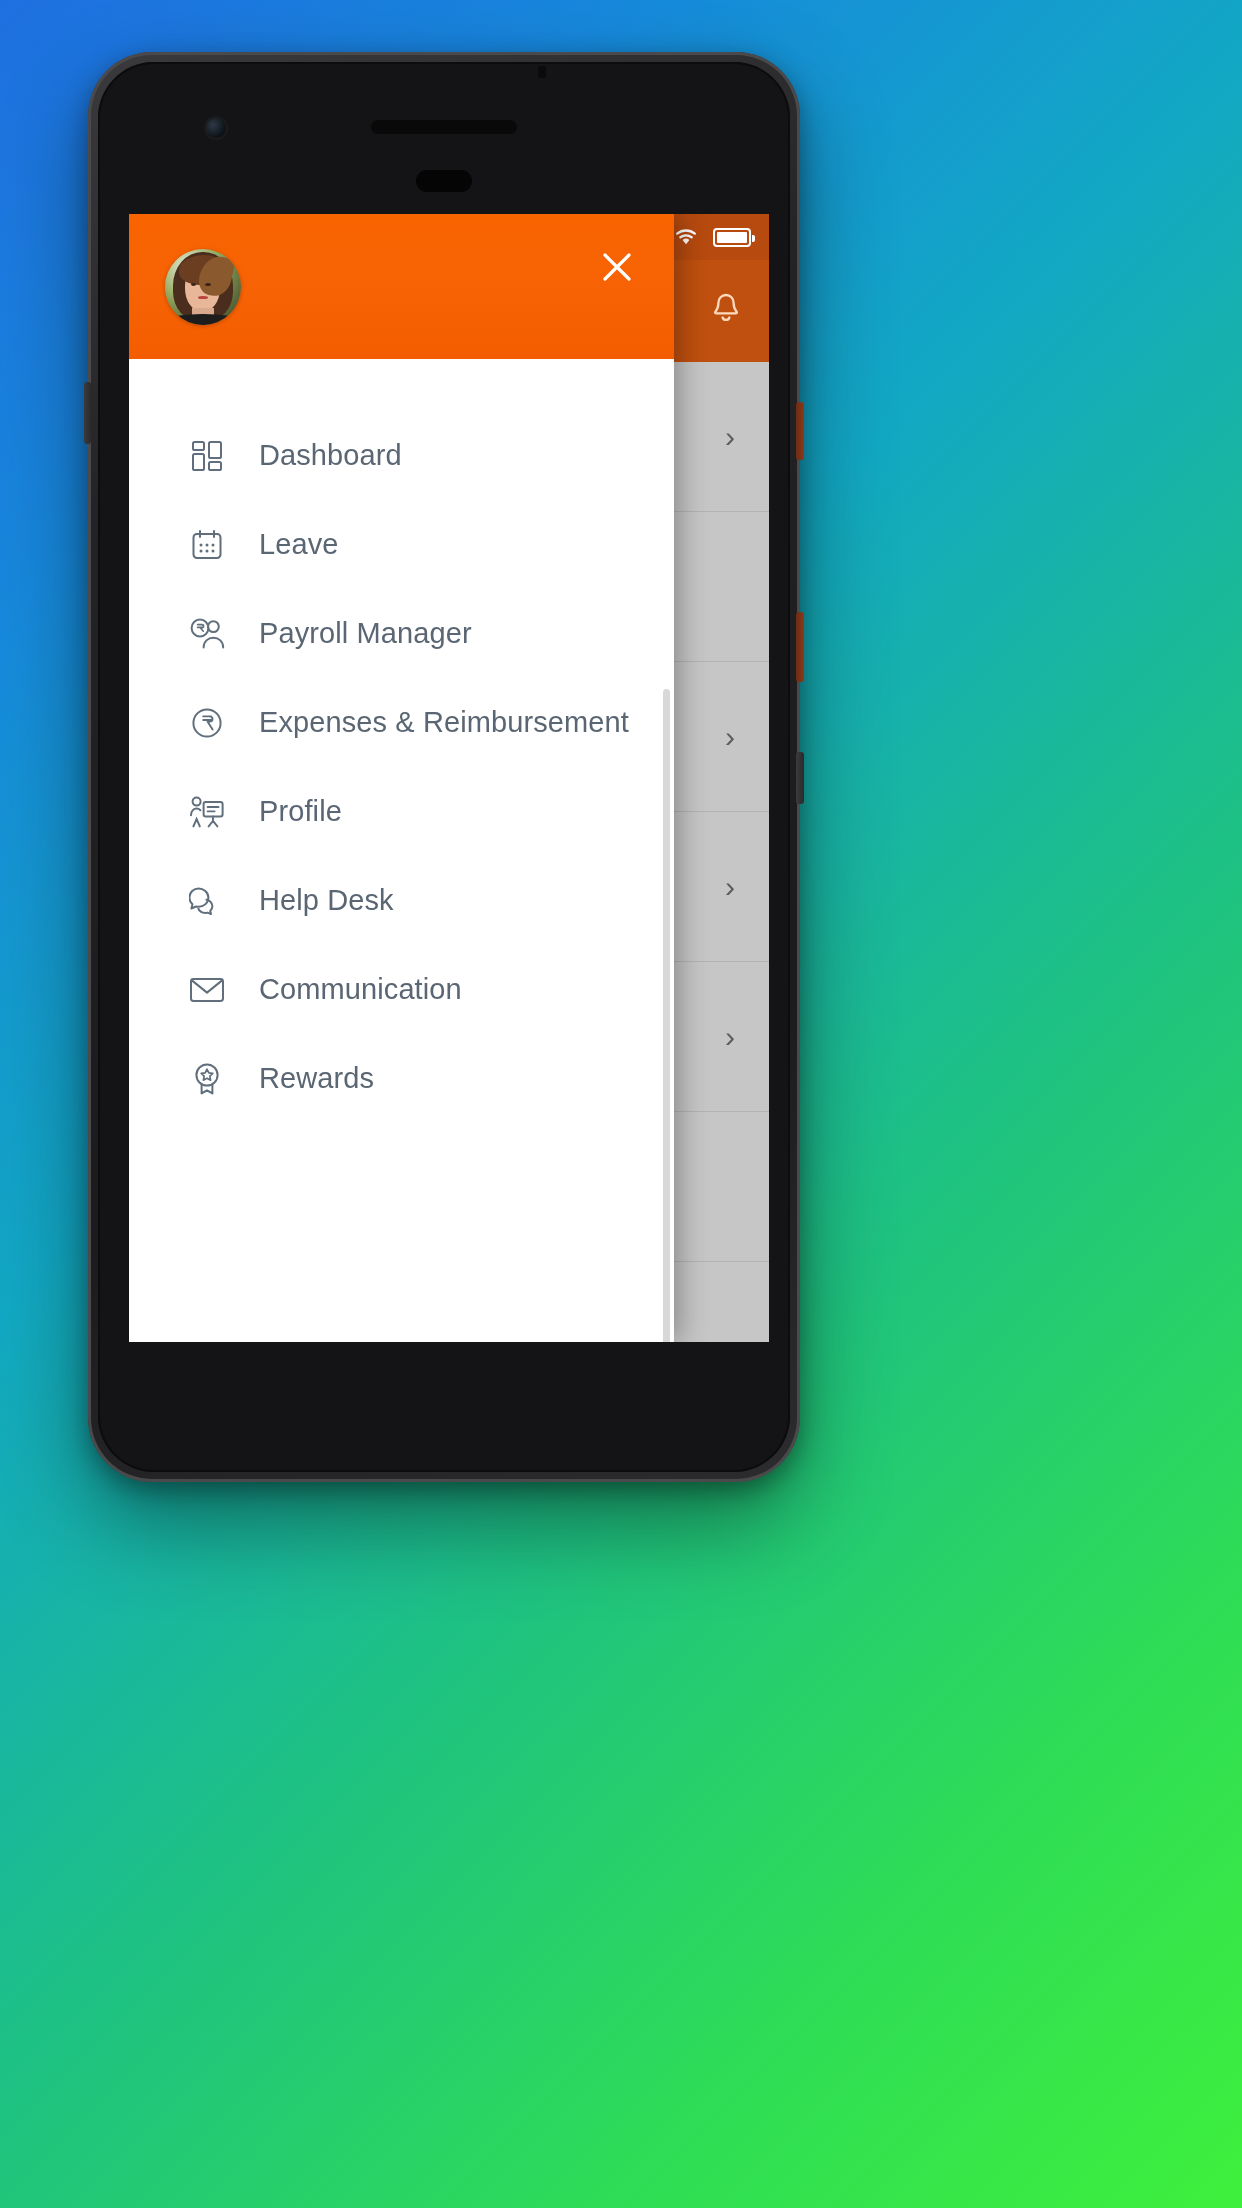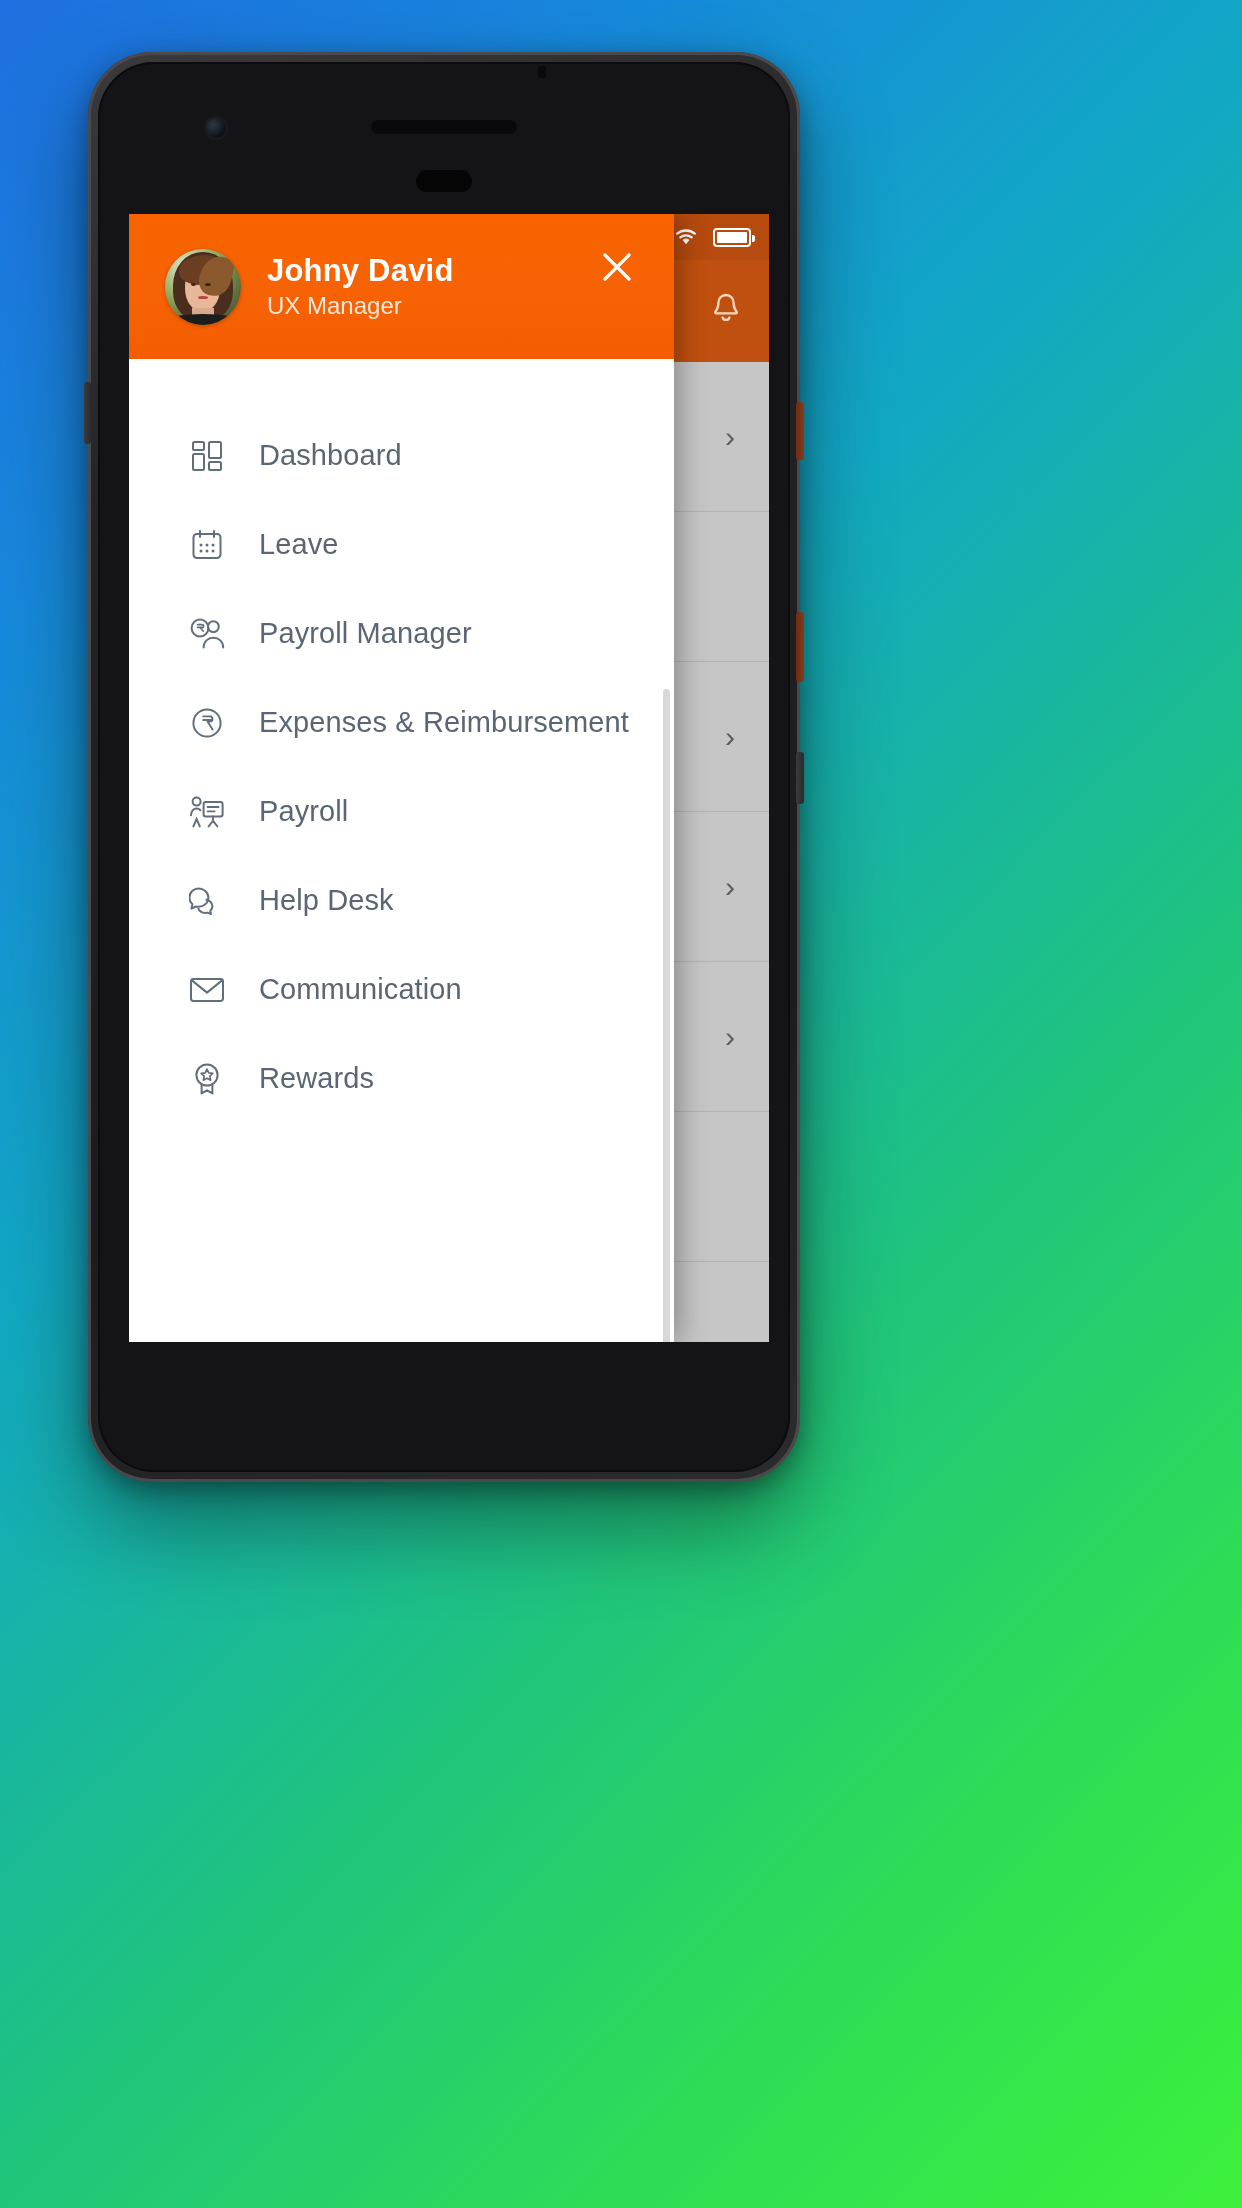"Johny David" div.header-text { html: <div> <div>Johny David</div> <div>UX Manager</div> </div> -> none }
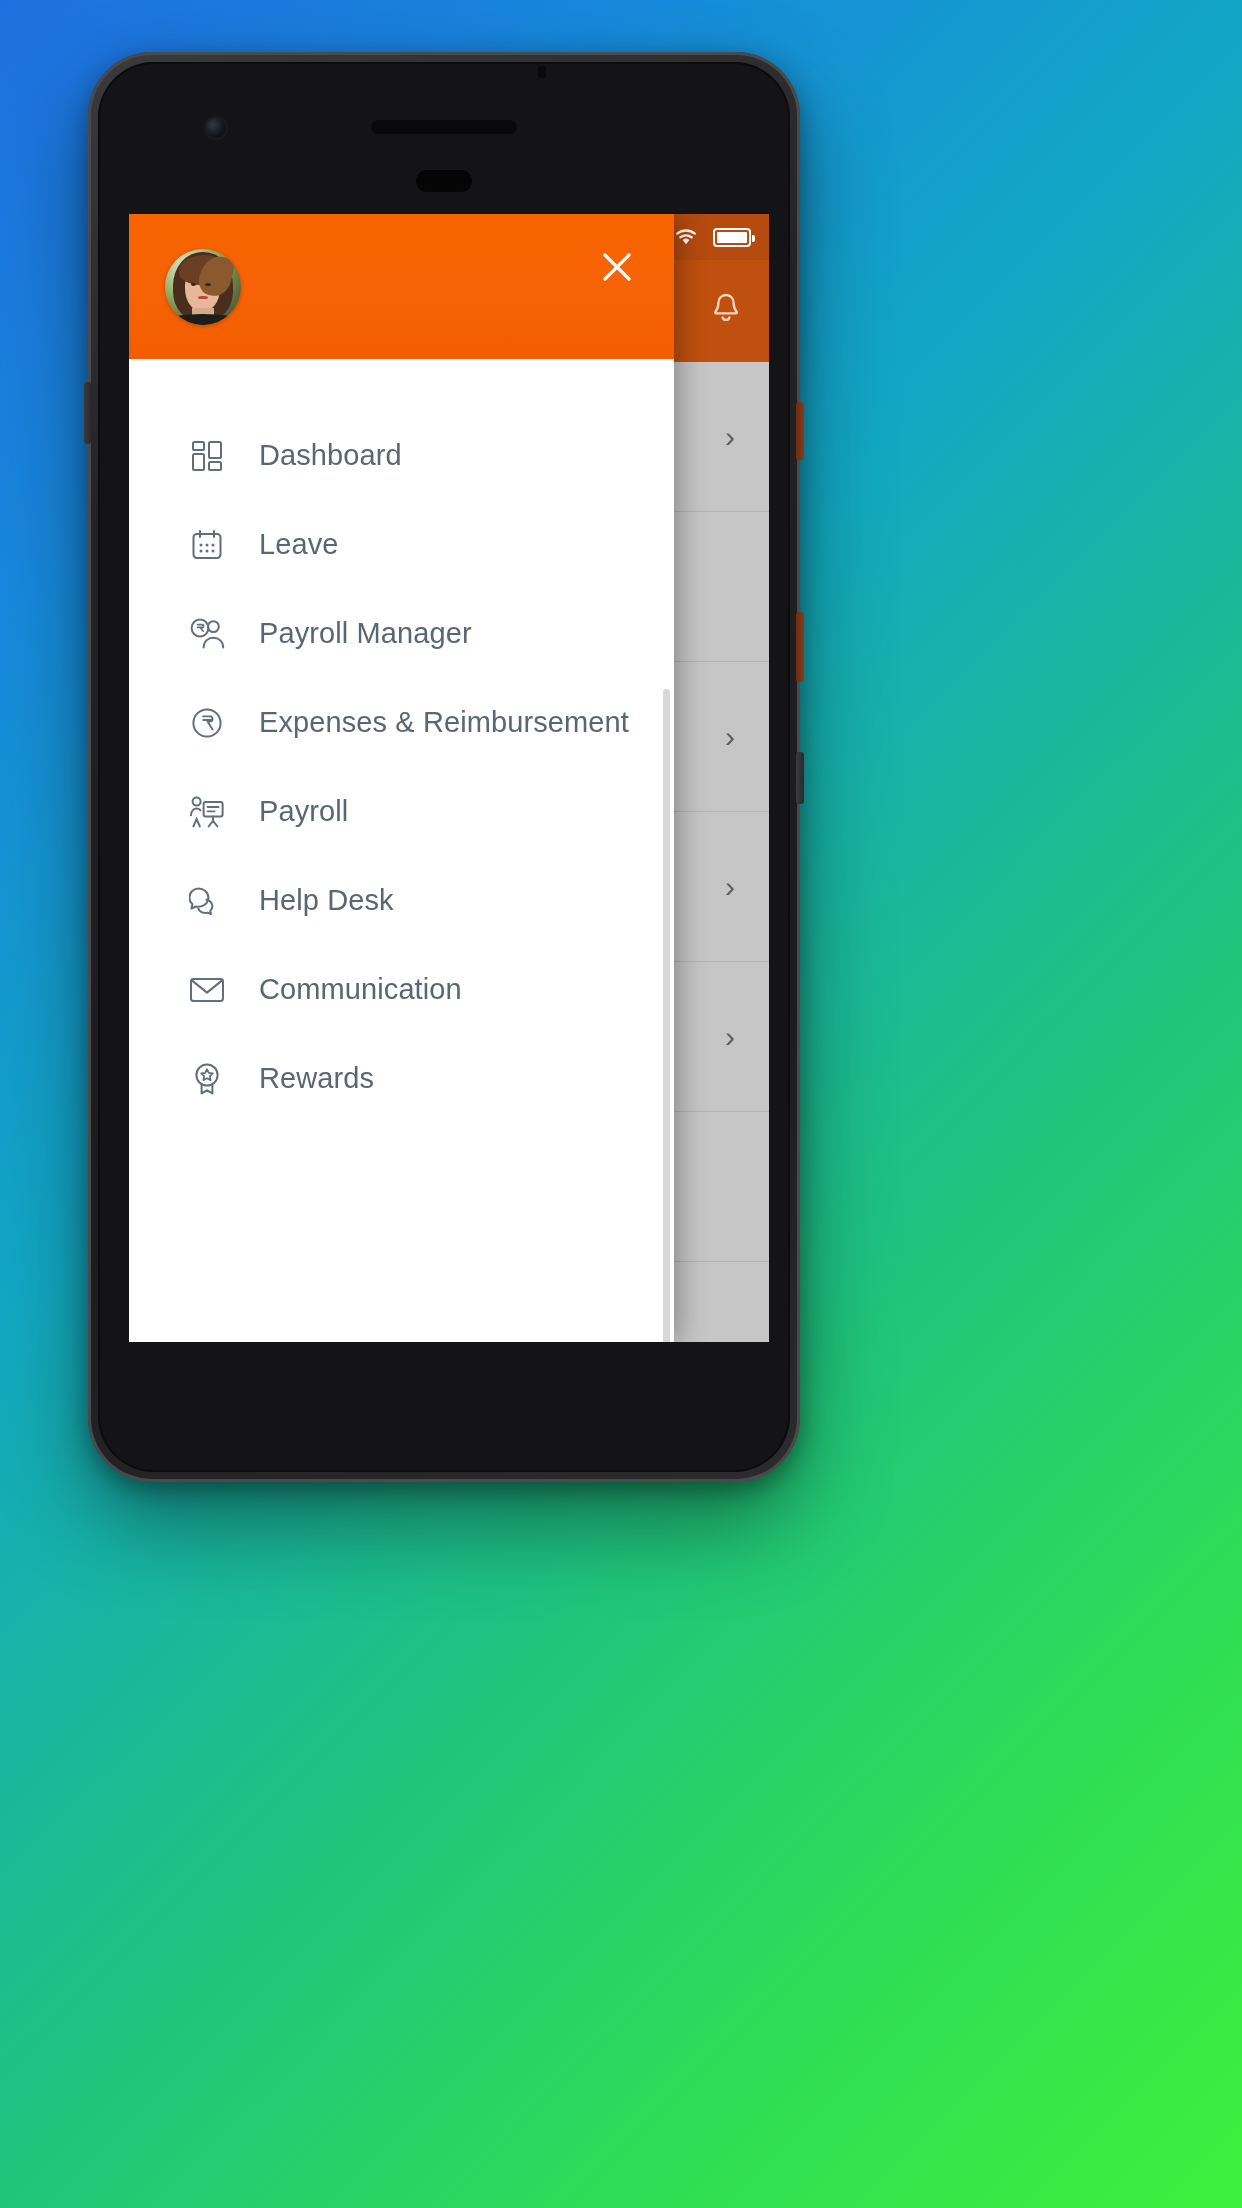"Payroll" span.menu-label { text: Payroll -> Profile }
